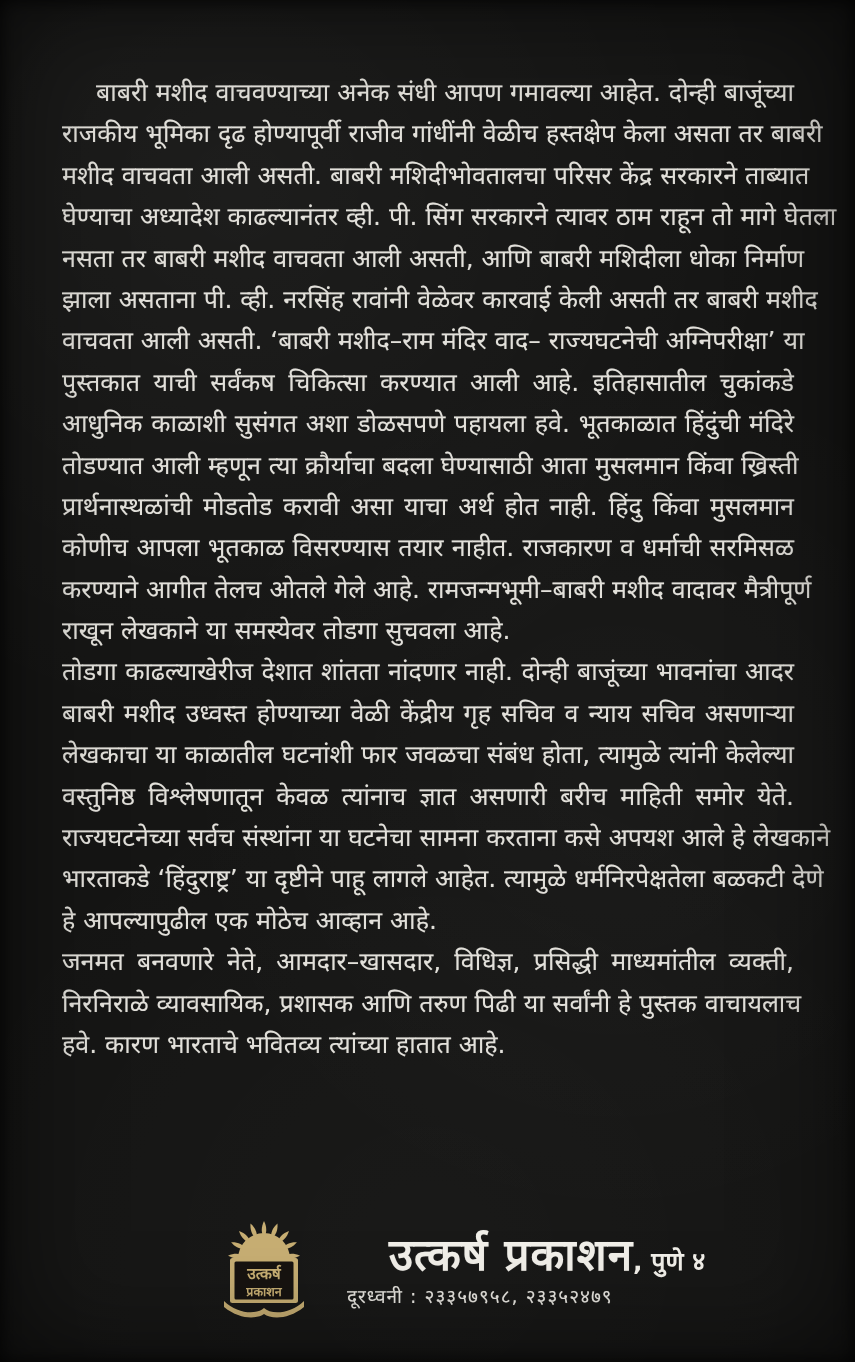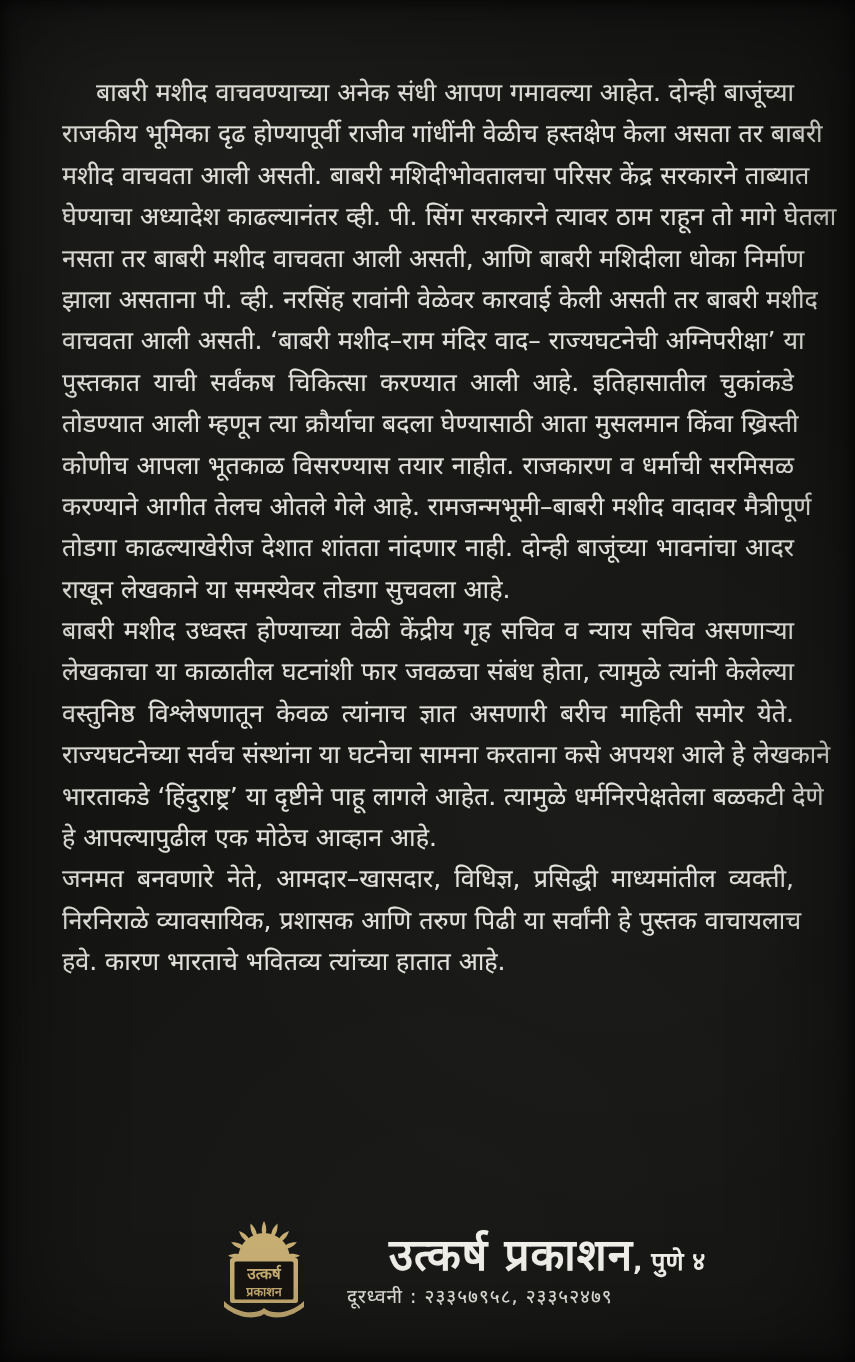"आधुनिक काळाशी सुसंगत अशा डोळसपणे" div.line { html: none -> <div>आधुनिक काळाशी सुसंगत अशा डोळसपणे पहायला हवे. भूतकाळात हिंदुंची मंदिरे</div> }
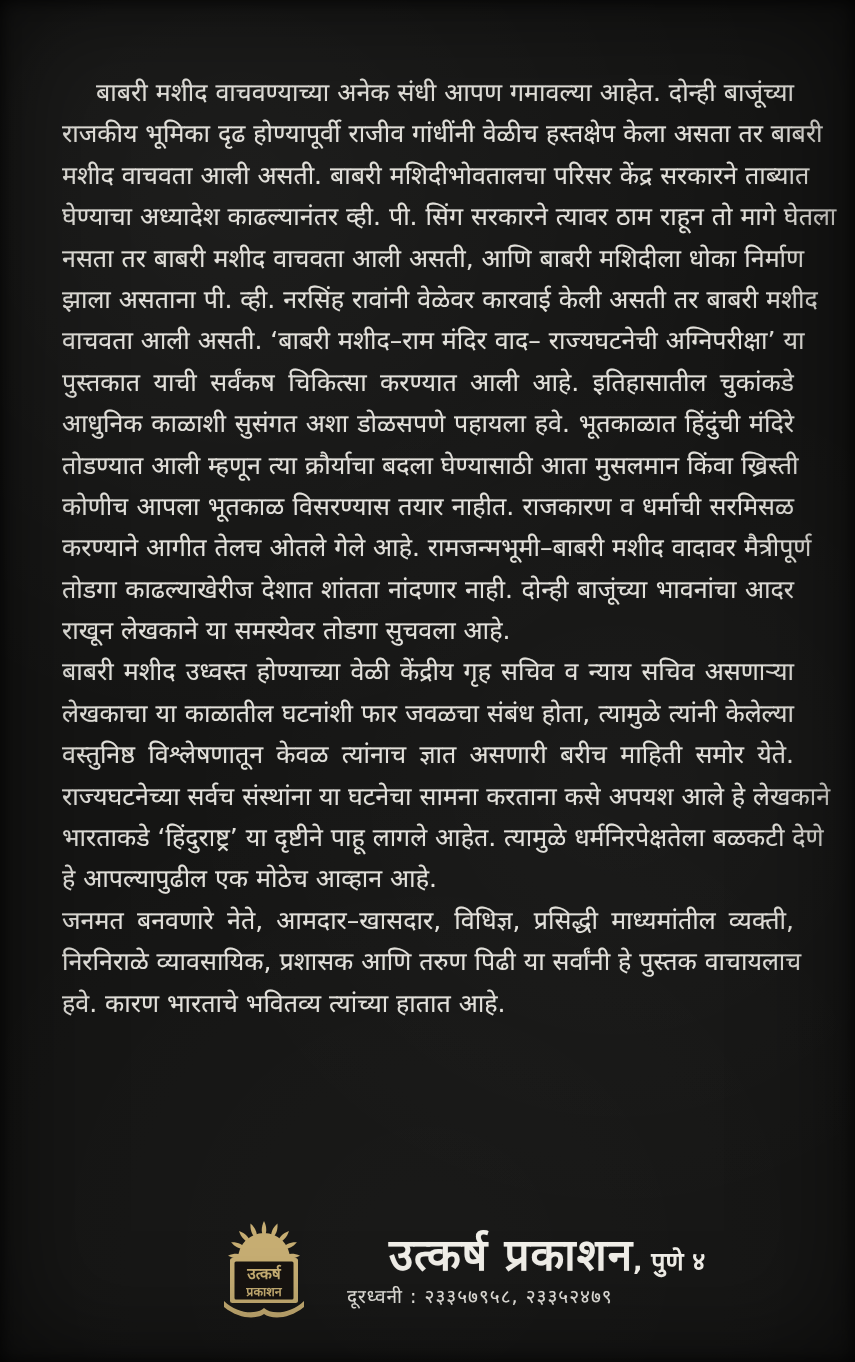"प्रार्थनास्थळांची मोडतोड करावी असा याचा" div.line { html: none -> <div>प्रार्थनास्थळांची मोडतोड करावी असा याचा अर्थ होत नाही. हिंदु किंवा मुसलमान</div> }
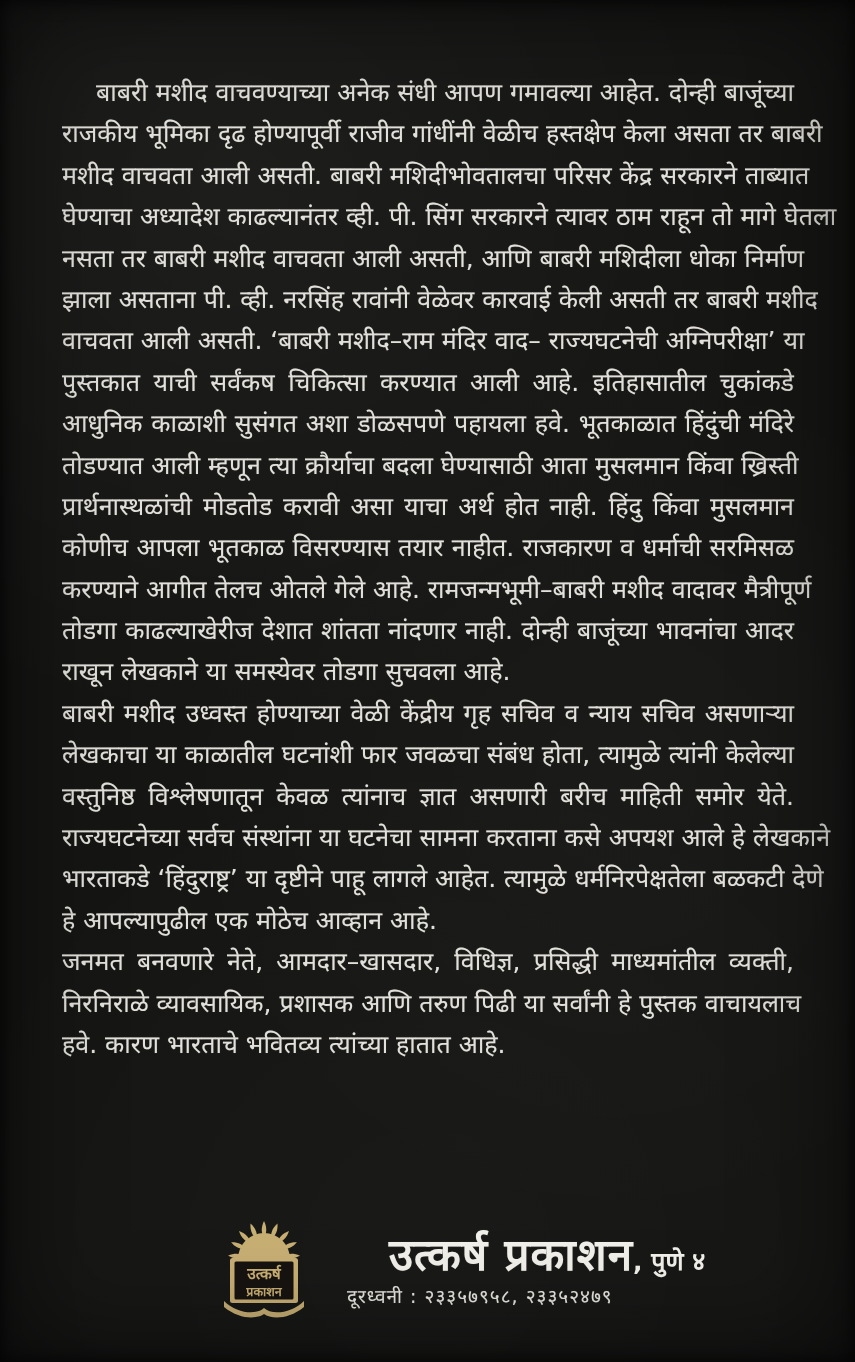"तोडगा काढल्याखेरीज देशात शांतता नांदणार" div.line { order: before "राखून लेखकाने या समस्येवर तोडगा" -> after "राखून लेखकाने या समस्येवर तोडगा" }
